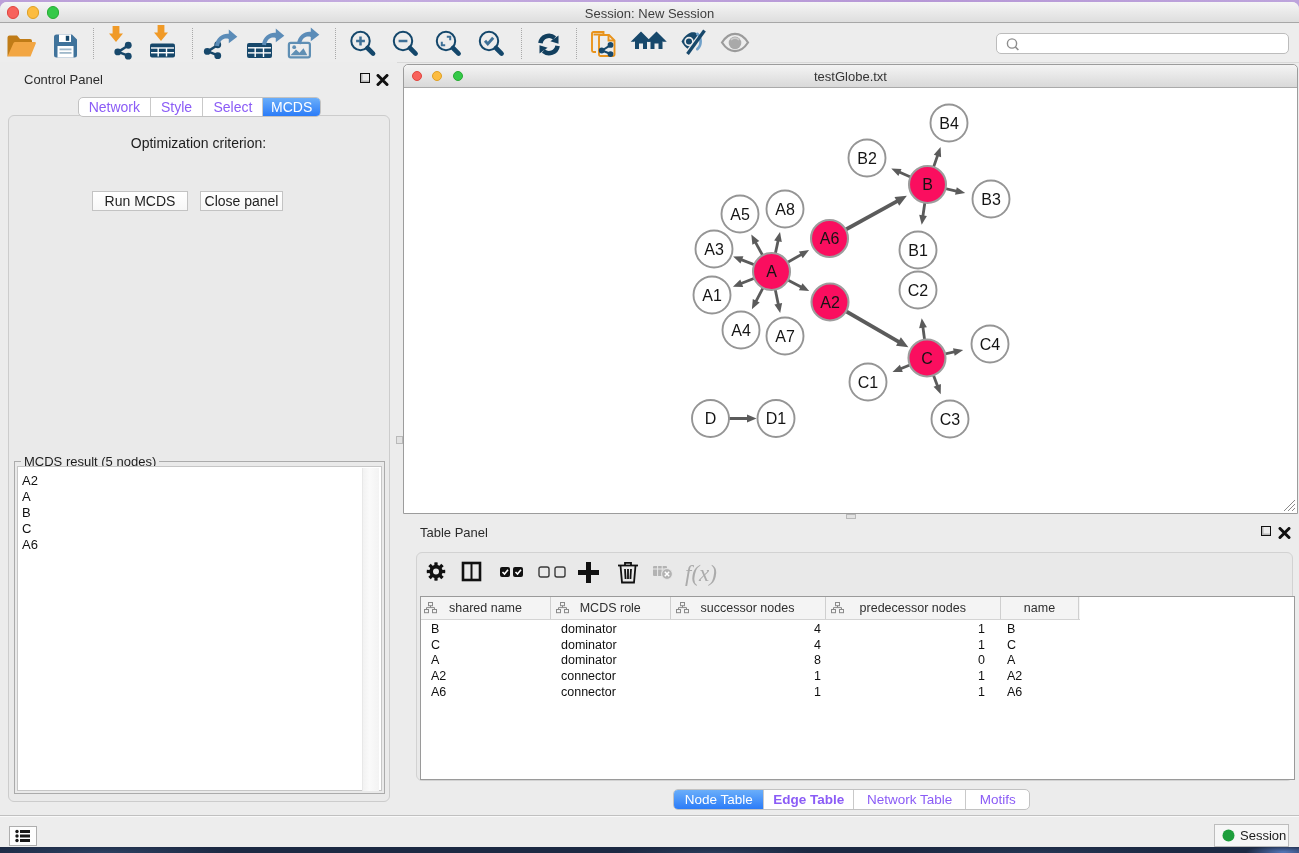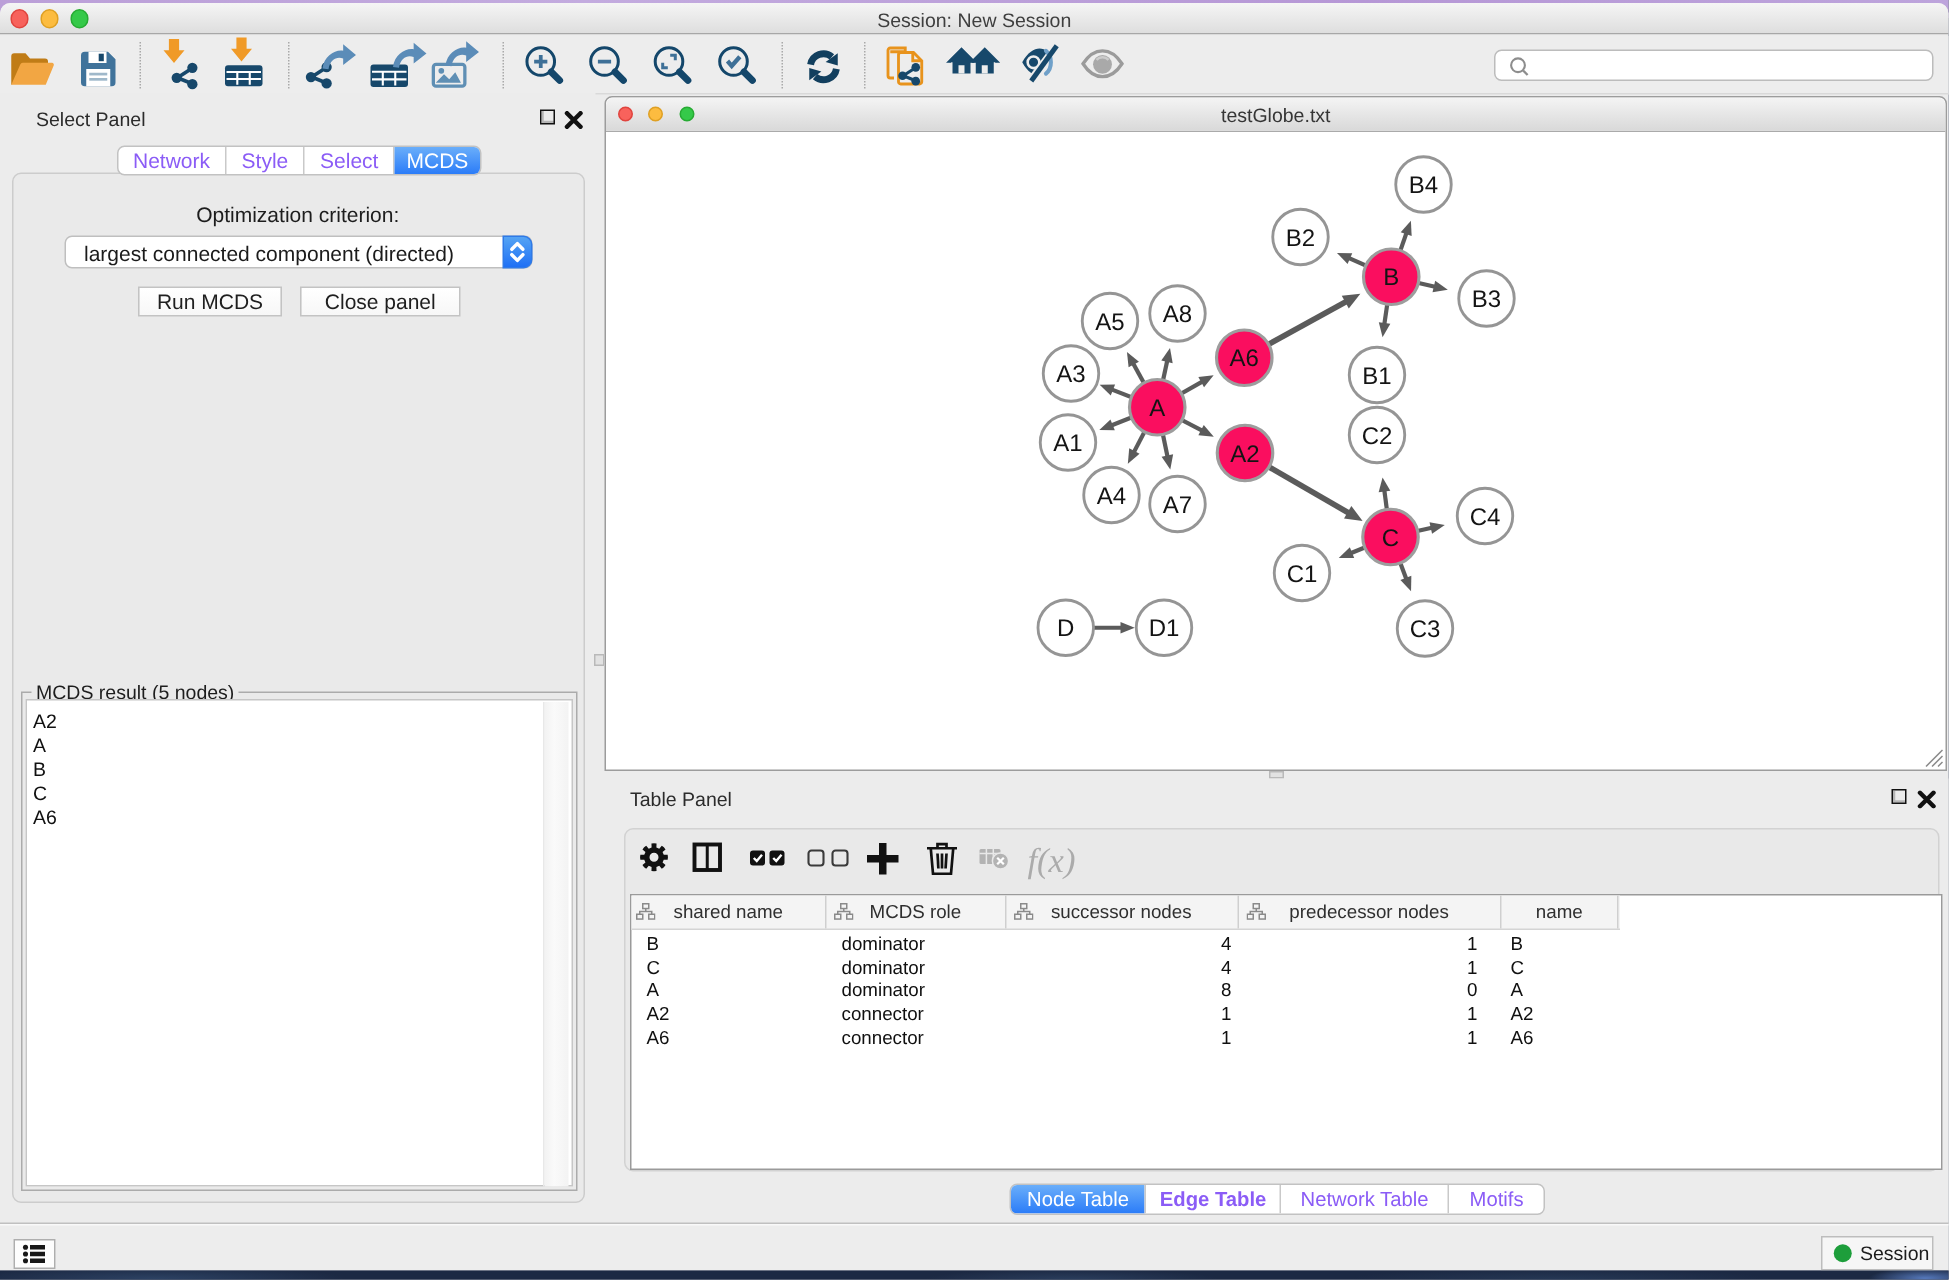"Select Panel" div.ptitle { text: Select -> Control }
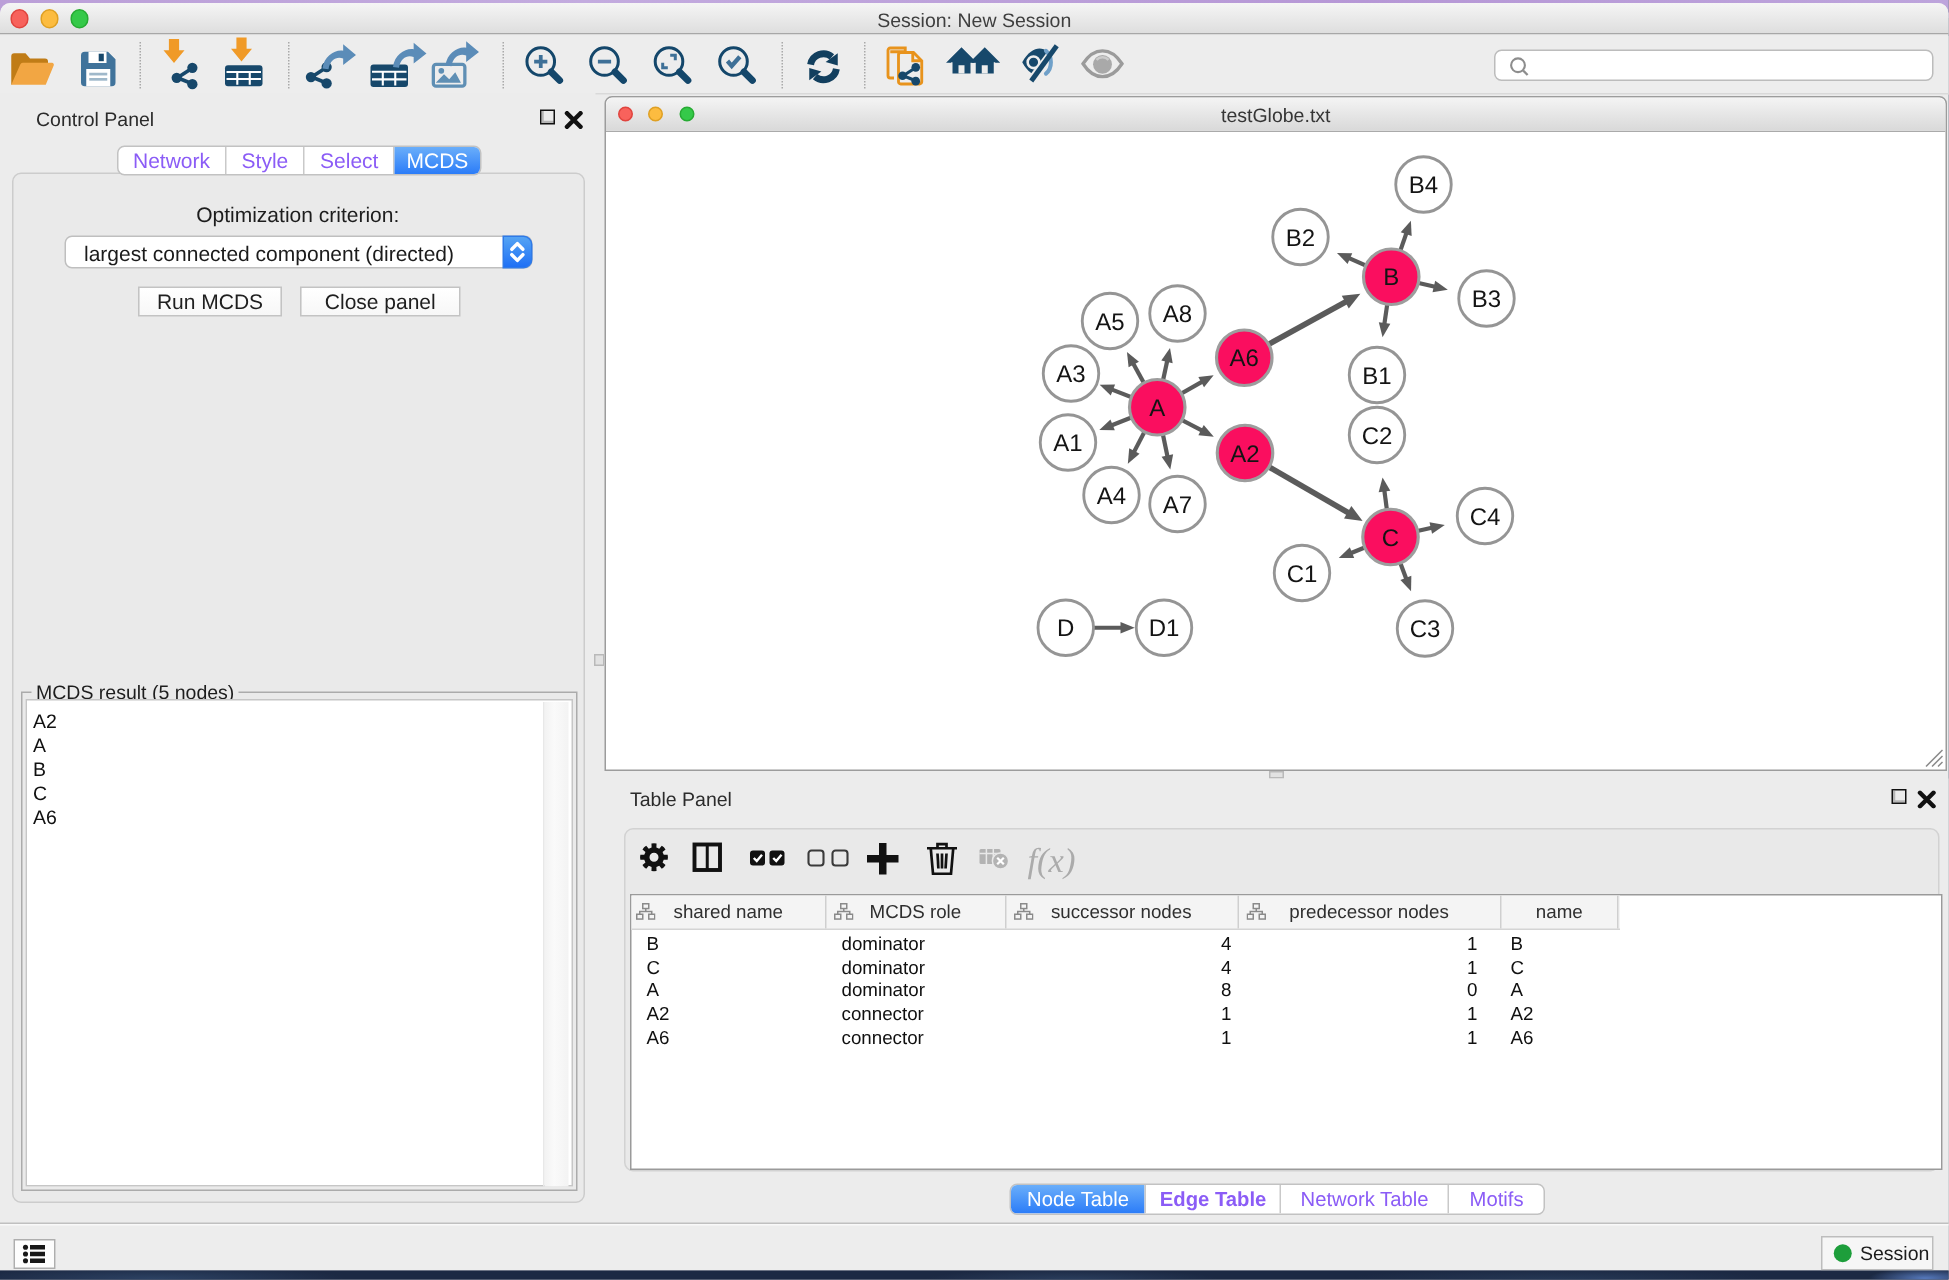"largest connected component (directed)" div { html: <div> <span>largest connected component (directed)</span> <div> <svg> <path></path> <path></path> </svg> </div> </div> -> none }
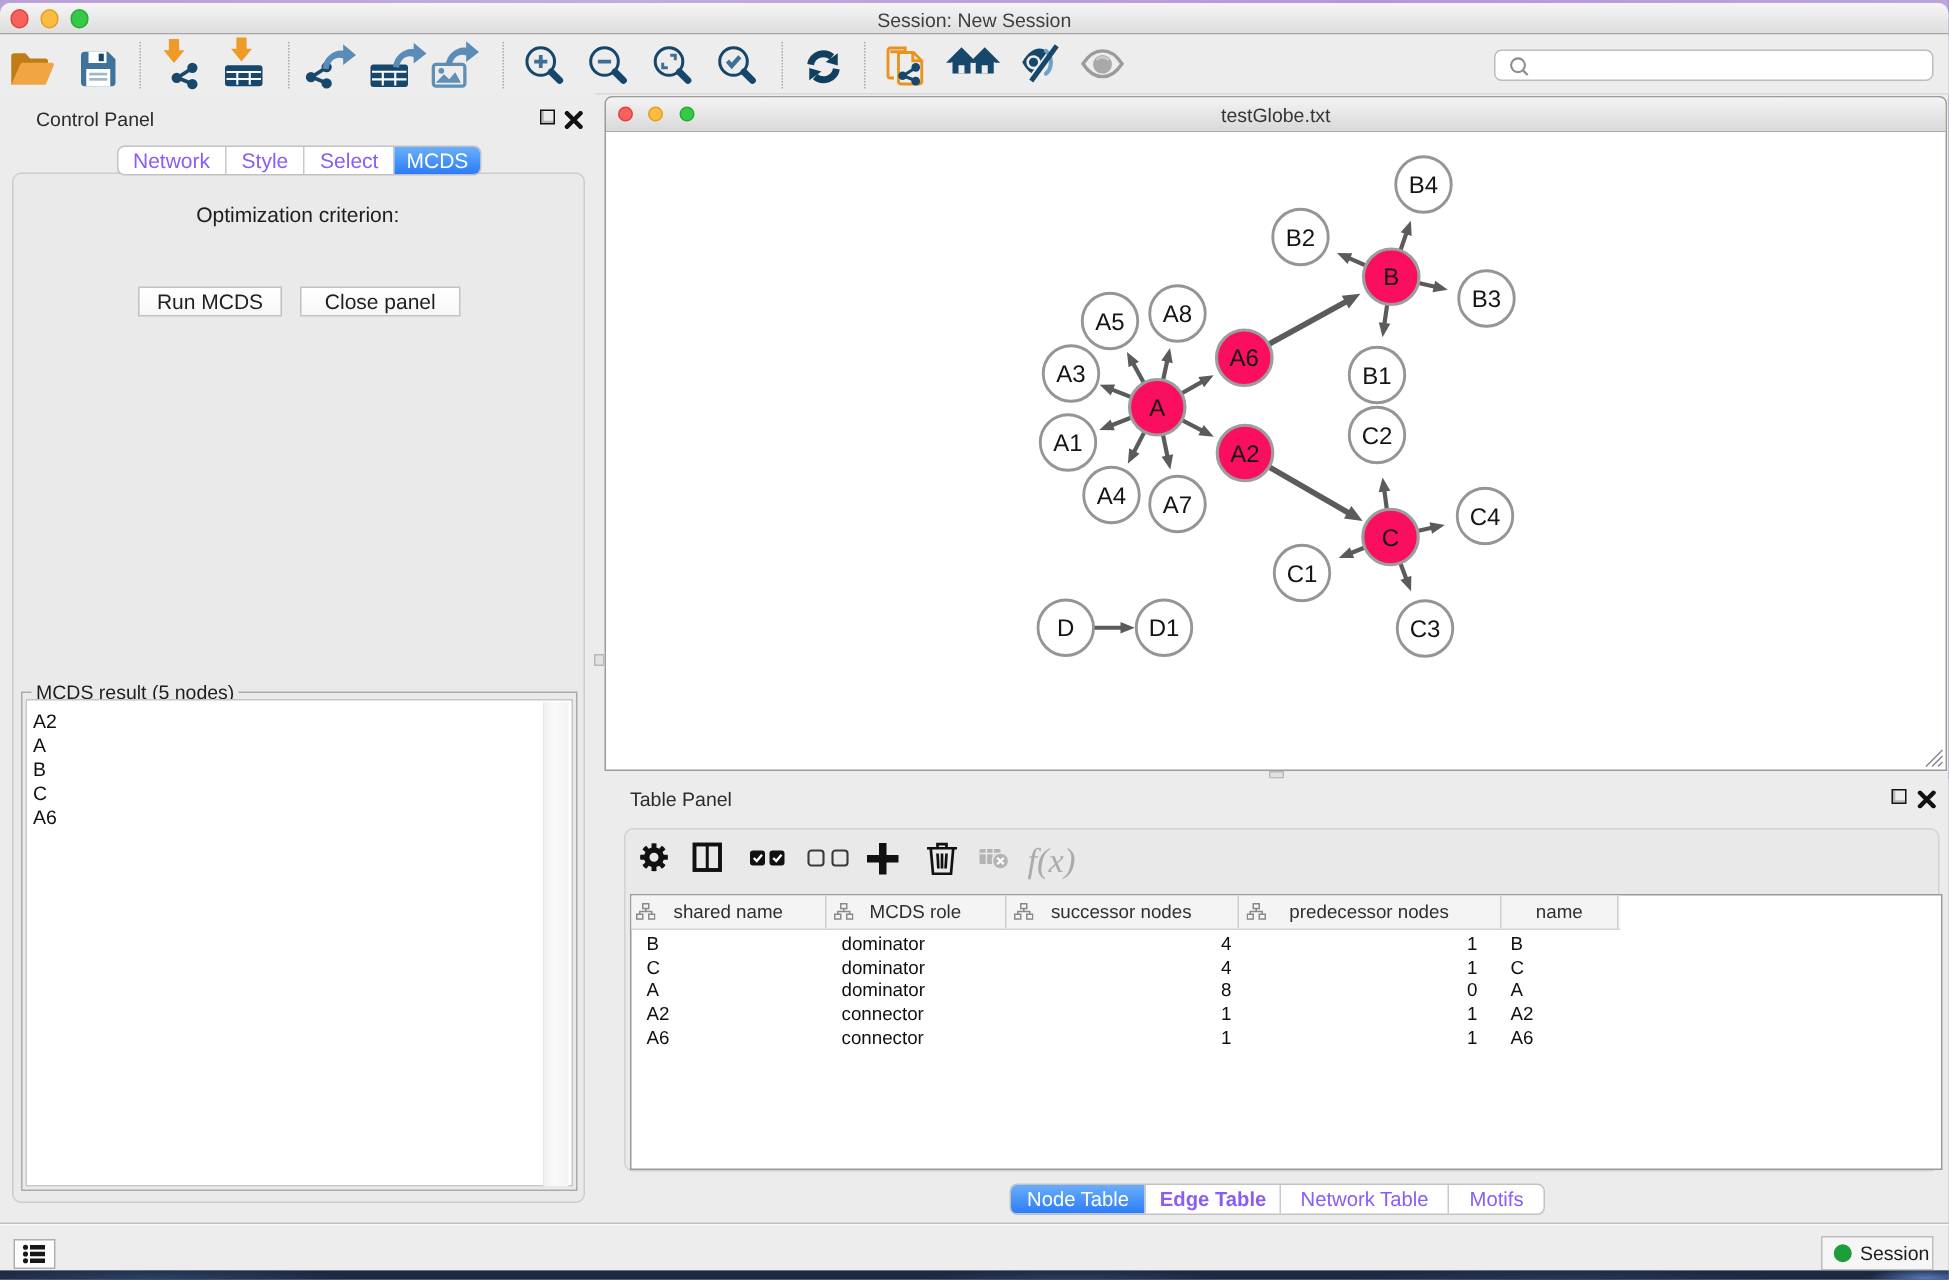"Close panel" div.btn { width: 107px -> 83px }
